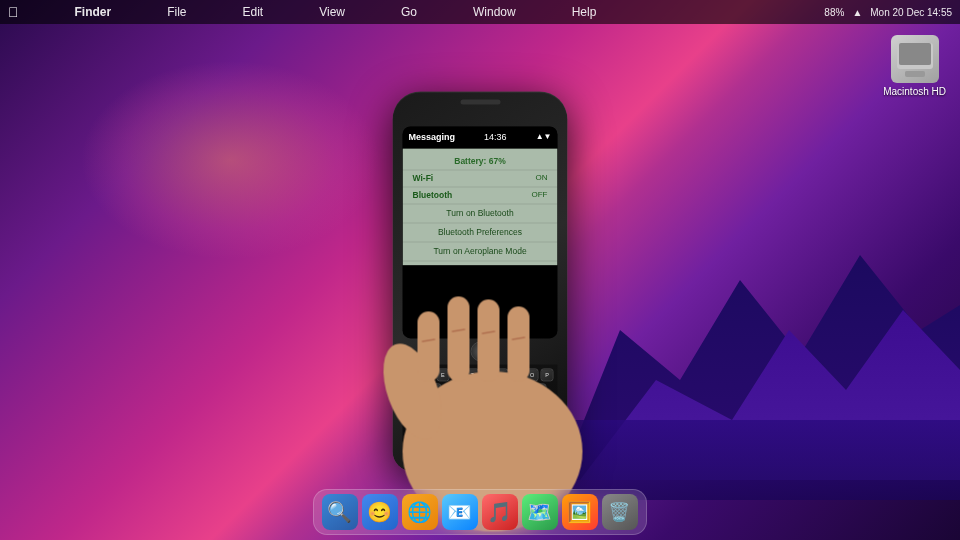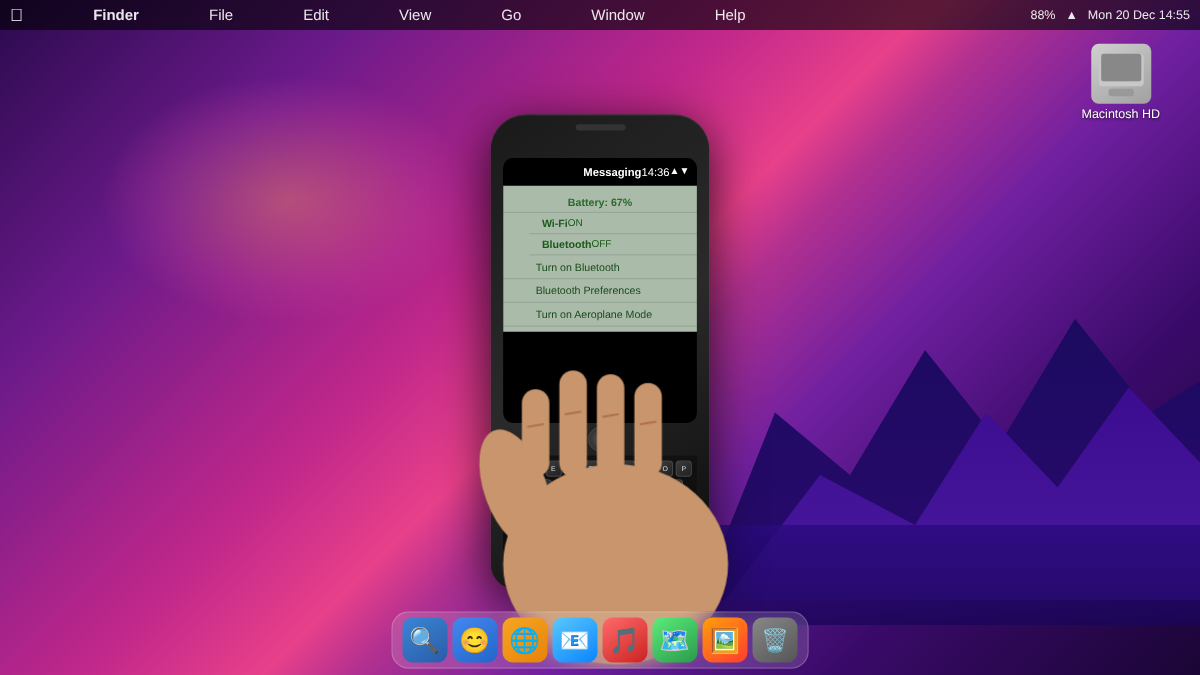"Macintosh HD" .hd-icon { right: 32px -> 14px }
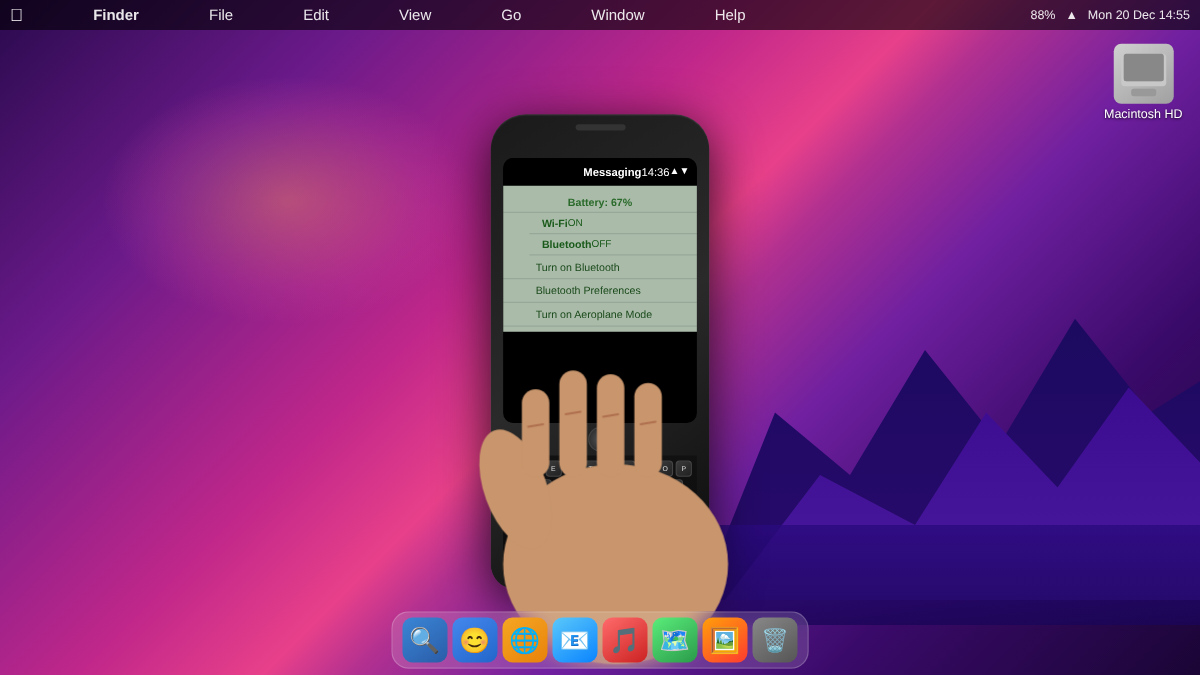"Messaging" .phone-statusbar { justify-content: flex-end -> space-between }
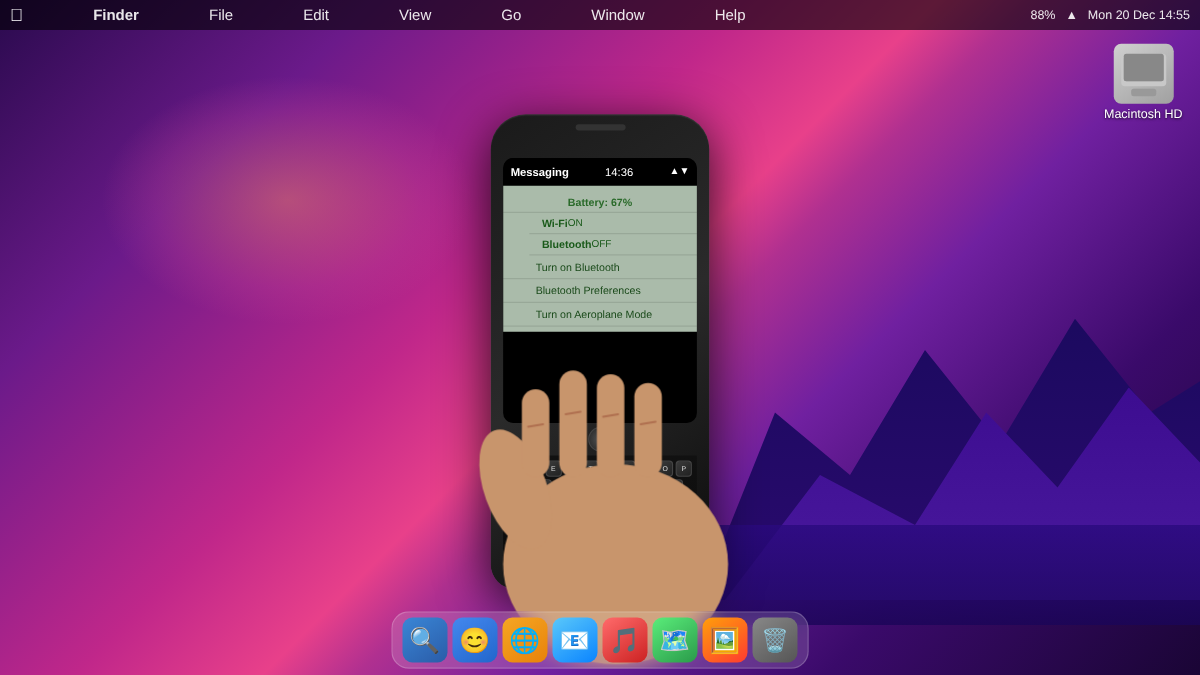"Wi-Fi" .panel-row { justify-content: flex-start -> space-between; margin-left: 21px -> none }
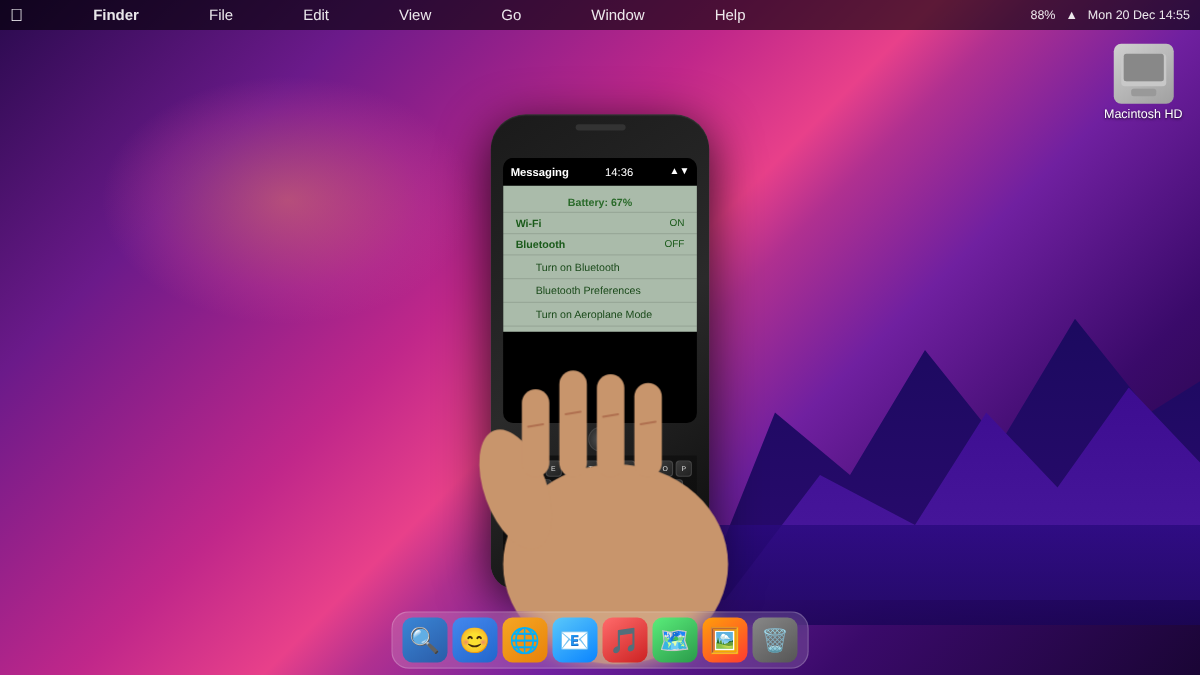"Turn on Bluetooth" .panel-menu-item { text-align: none -> center }
